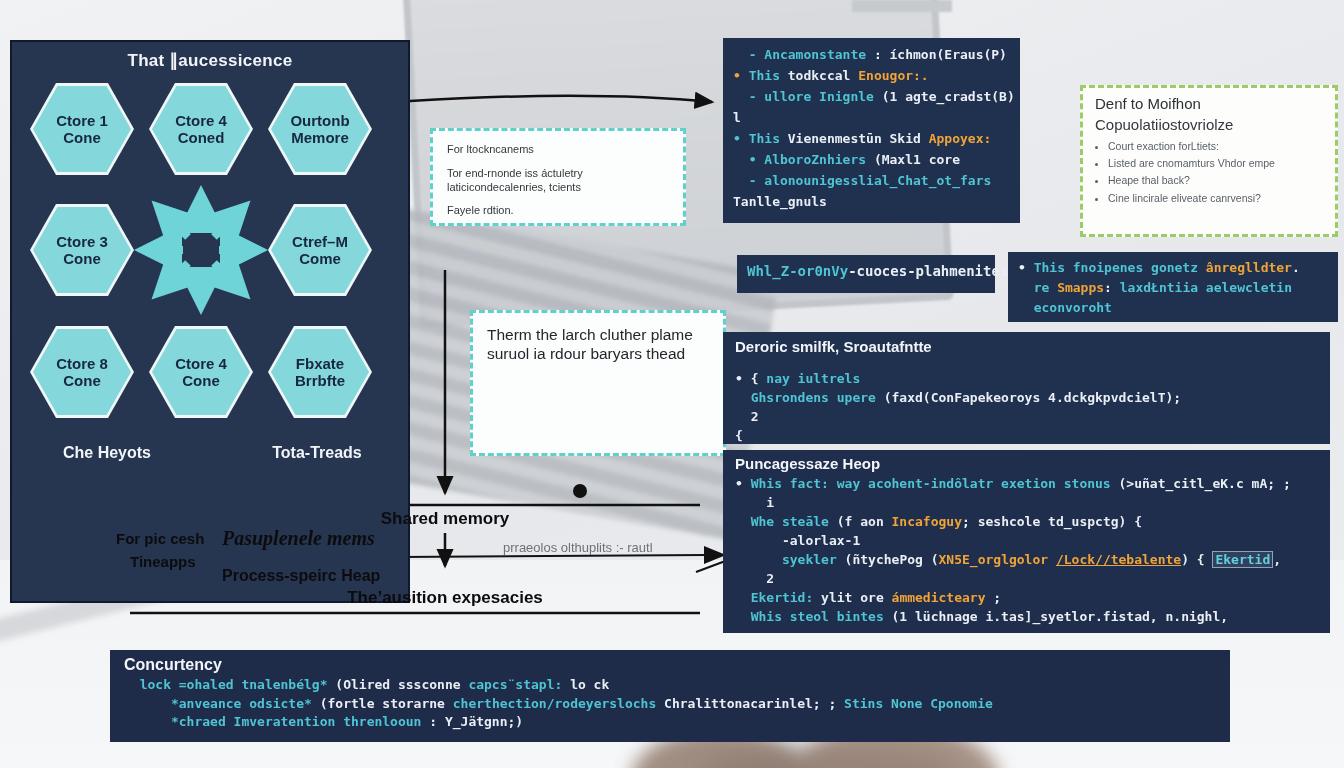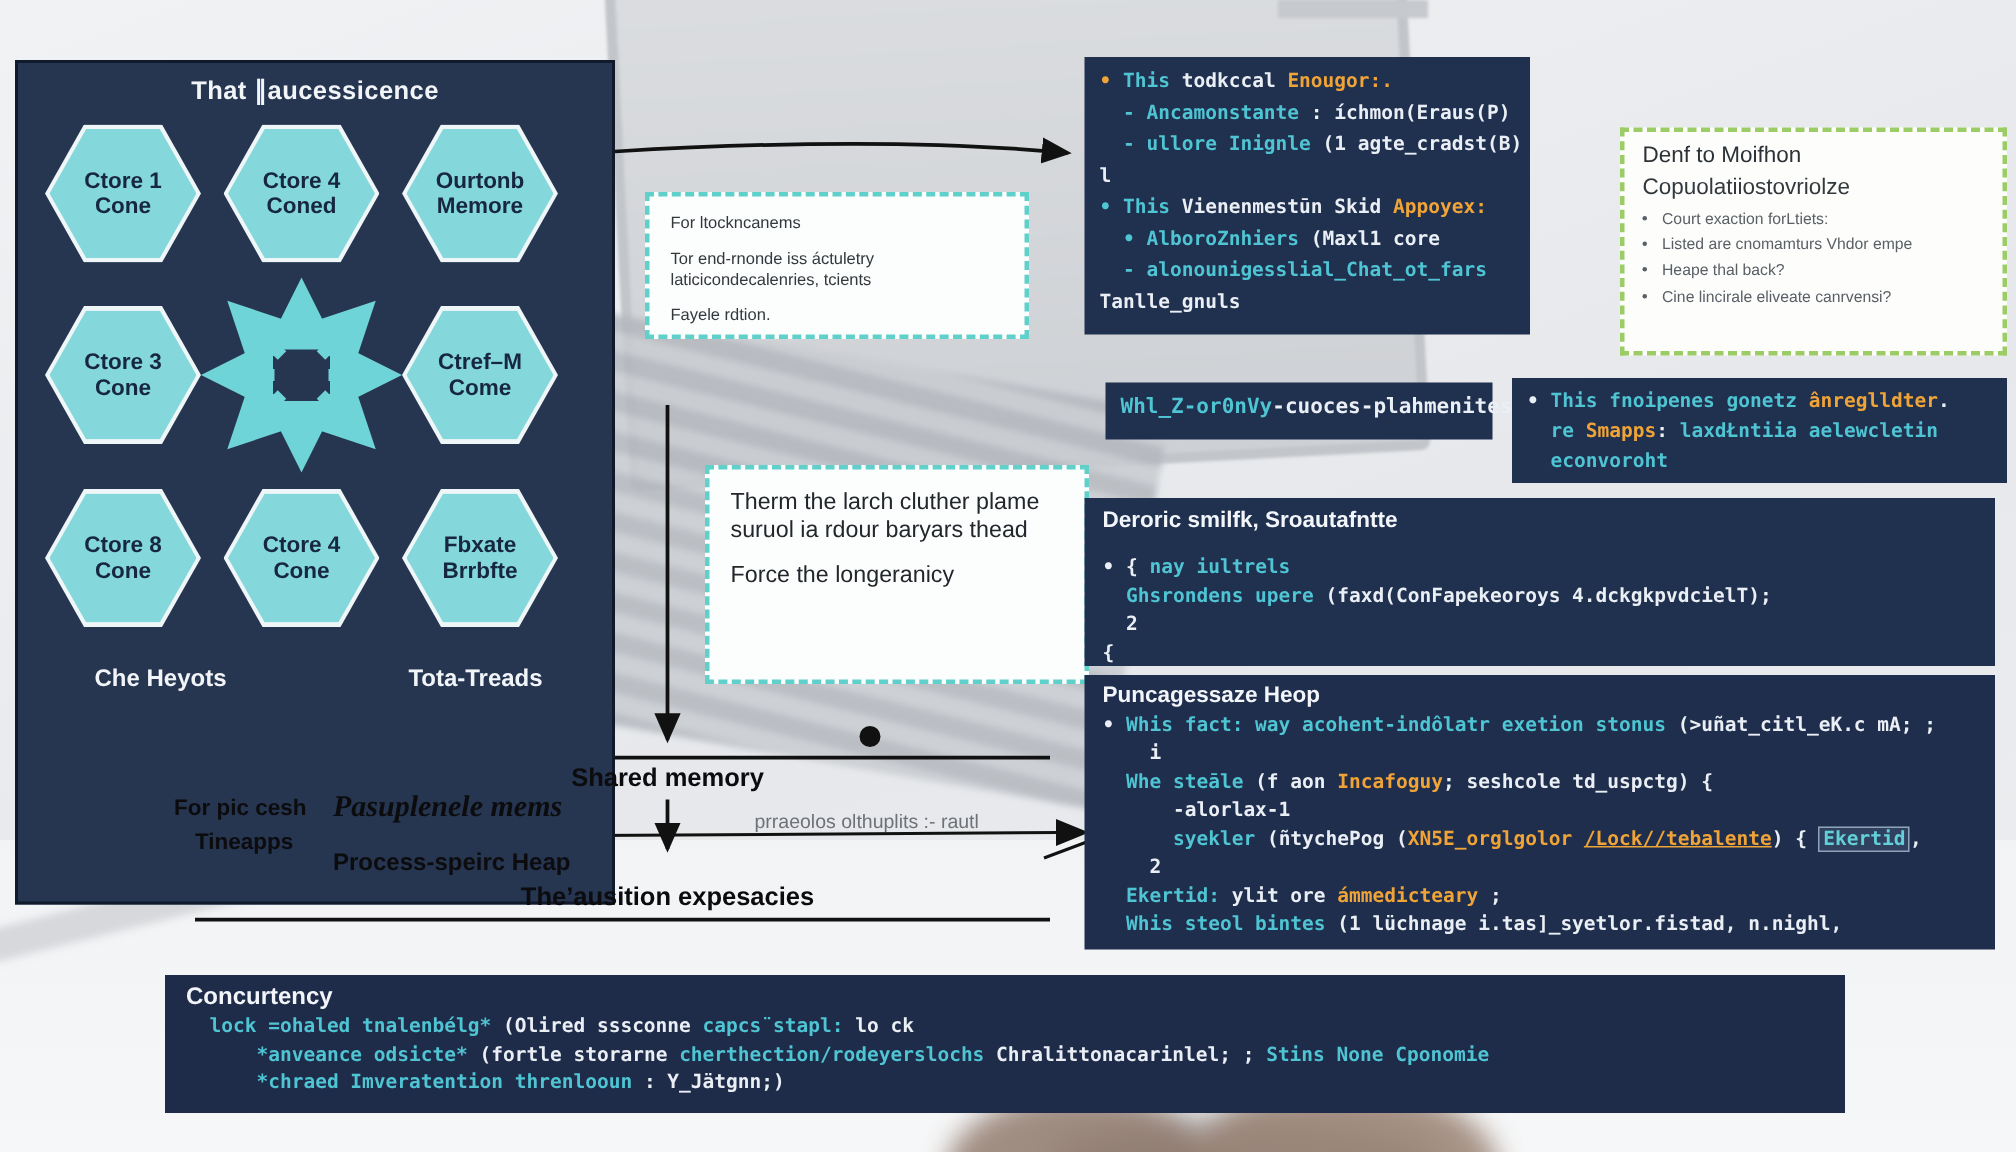"• This todkccal Enougor:." div.cl { order: before "- Ancamonstante : íchmon(Eraus(P)" -> after "- Ancamonstante : íchmon(Eraus(P)" }
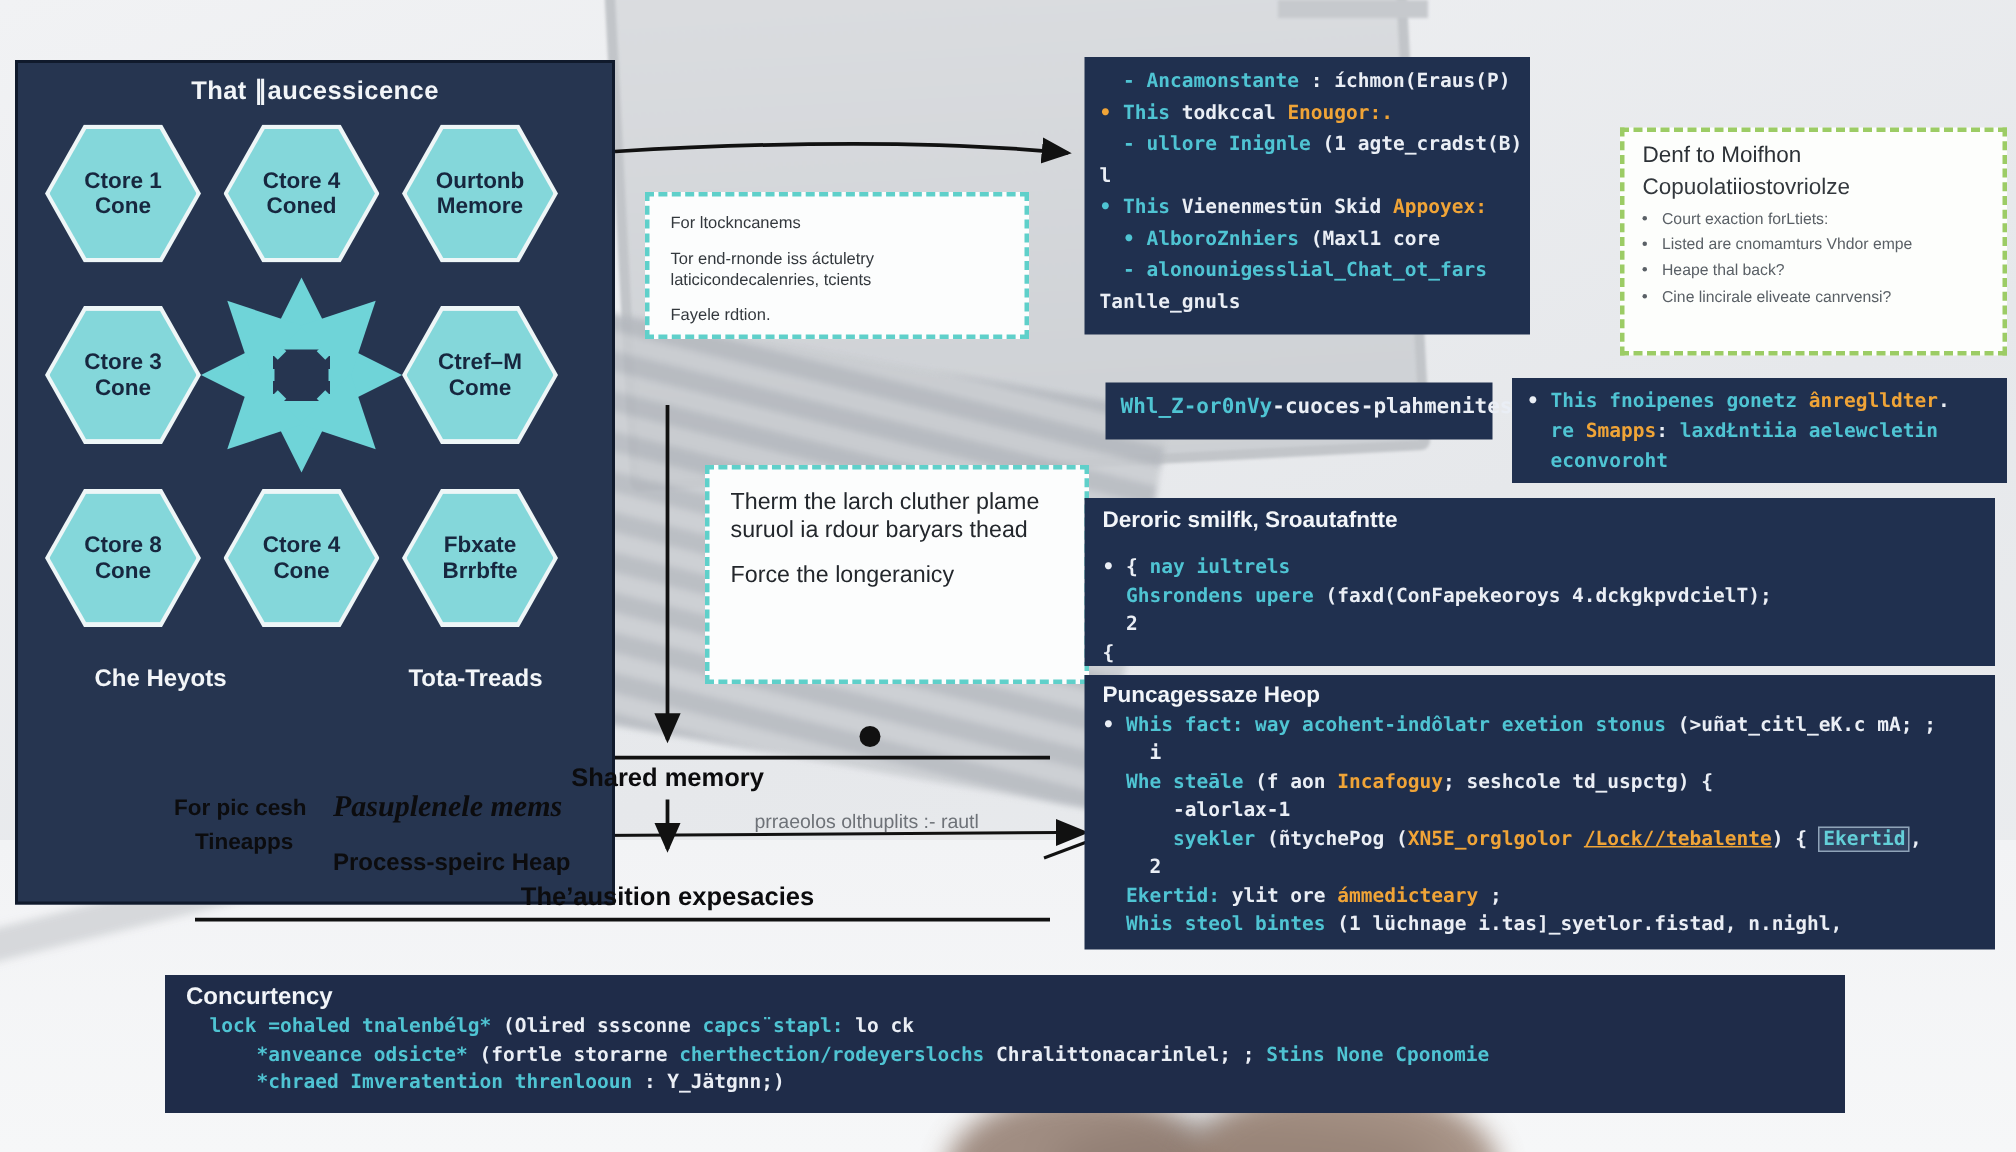"Force the longeranicy" p { html: <p>Force the longeranicy</p> -> none }
